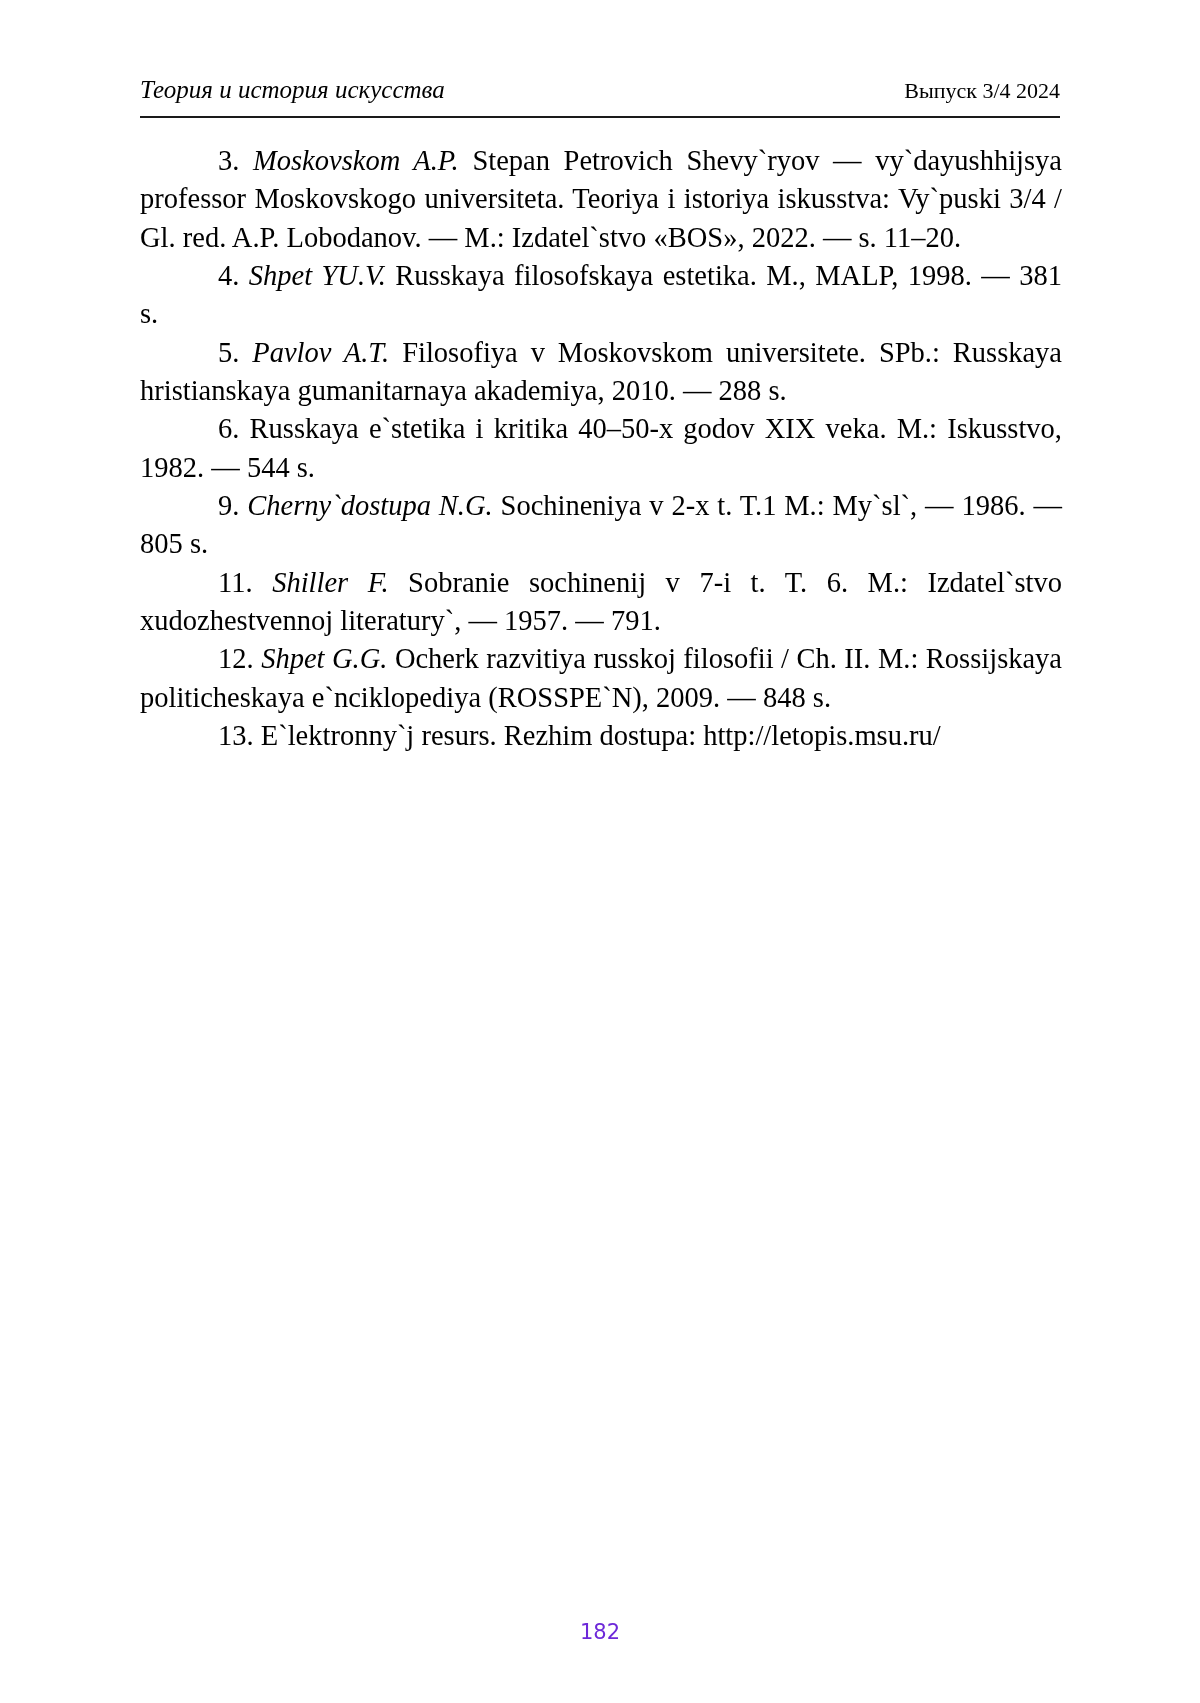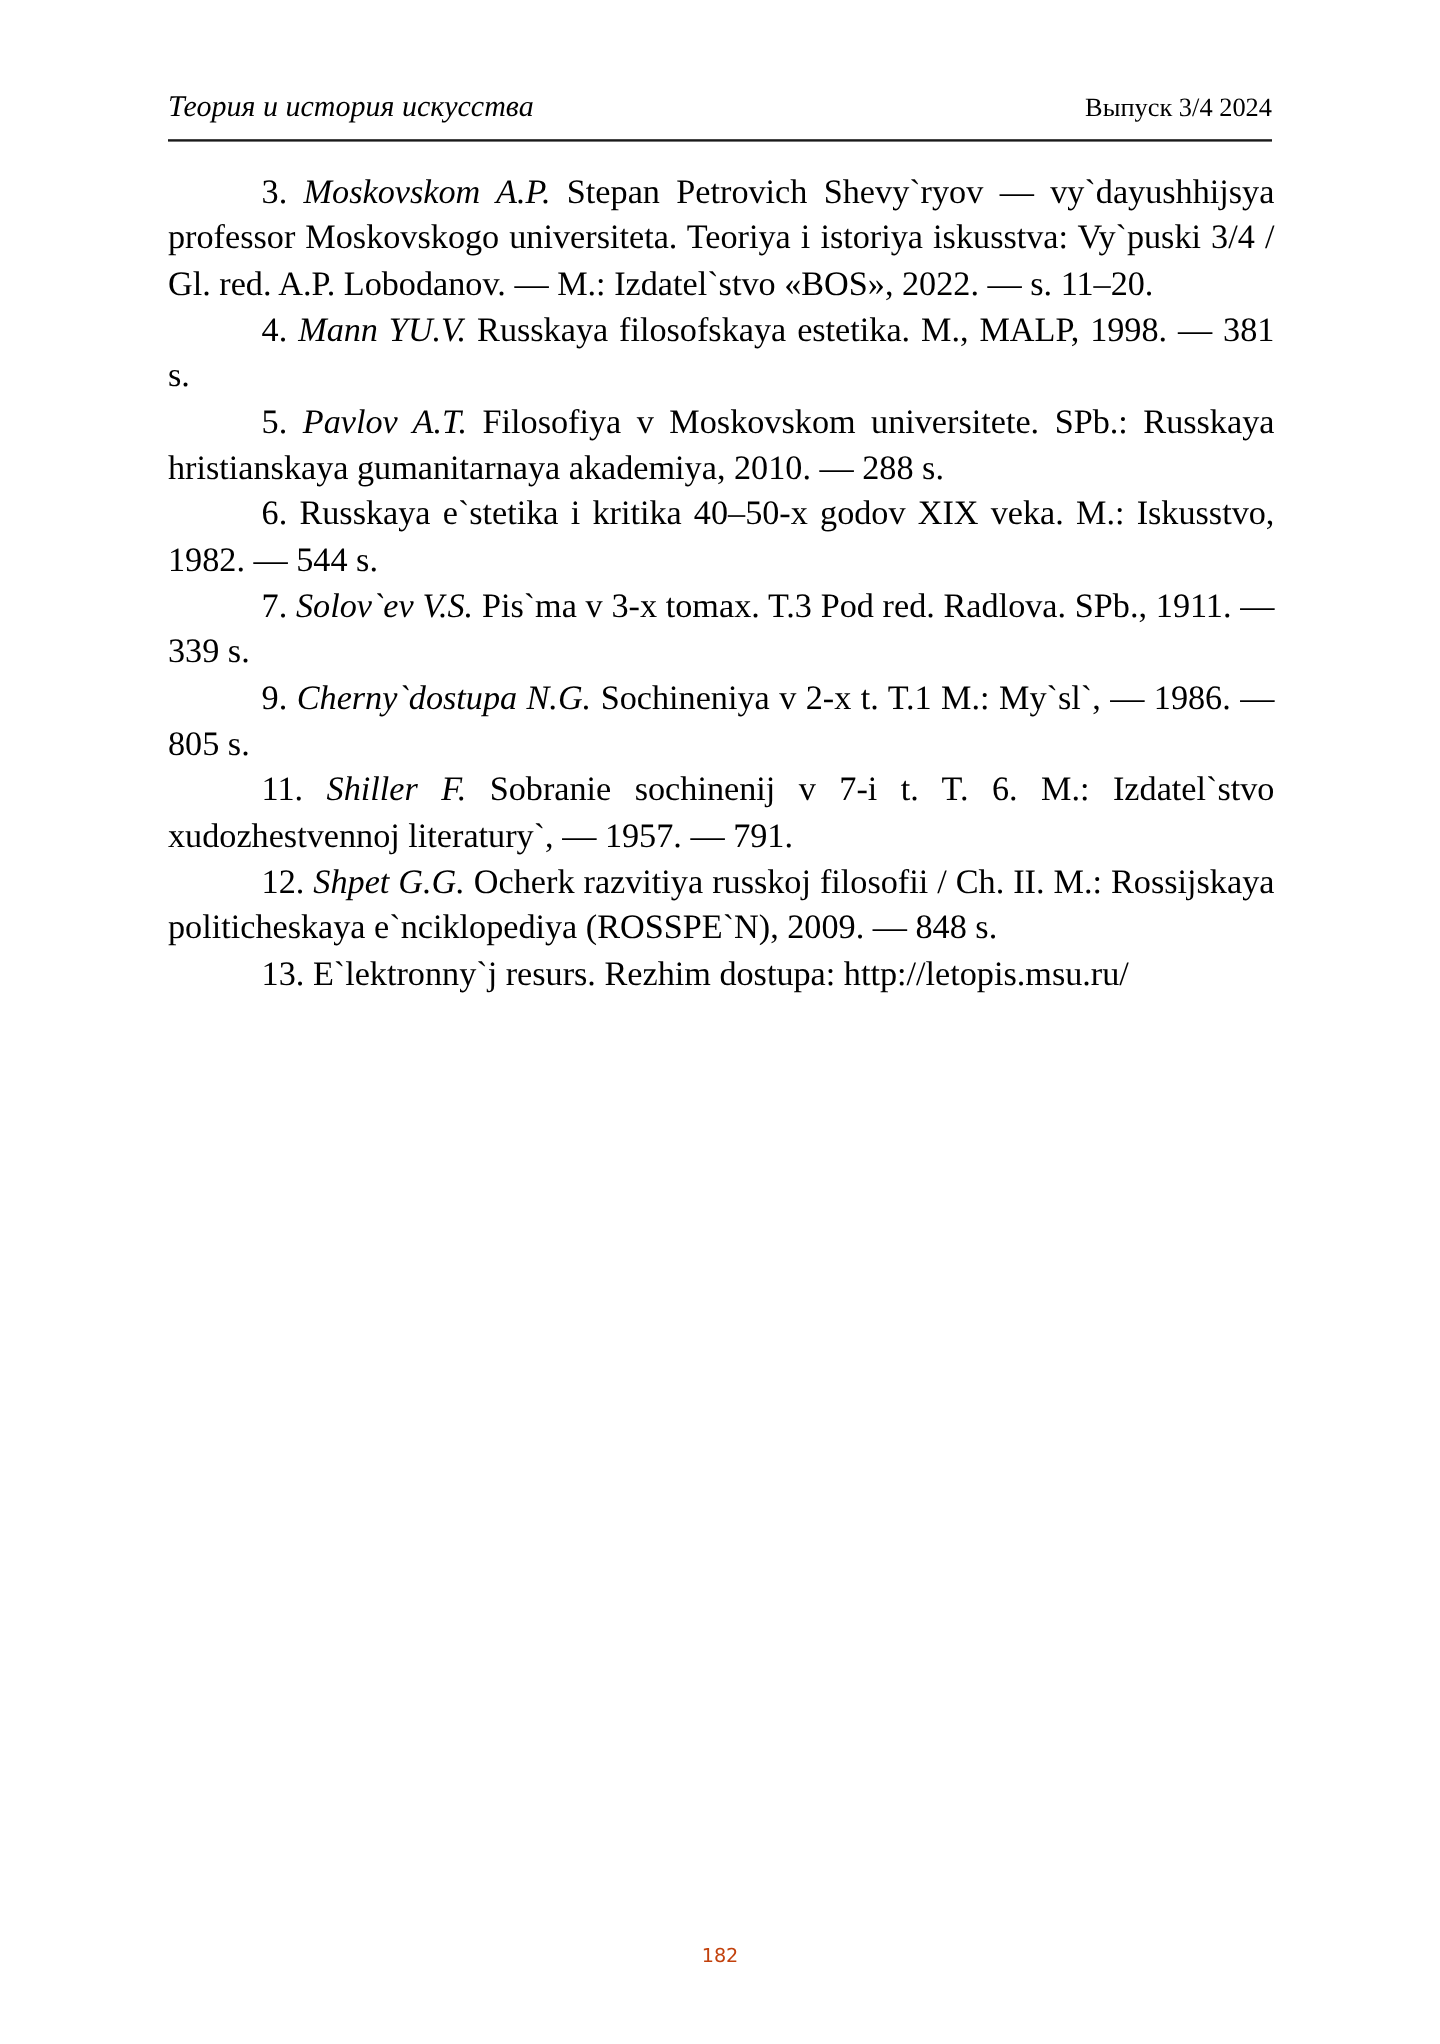"Mann YU.V." span.au { text: Mann -> Shpet }
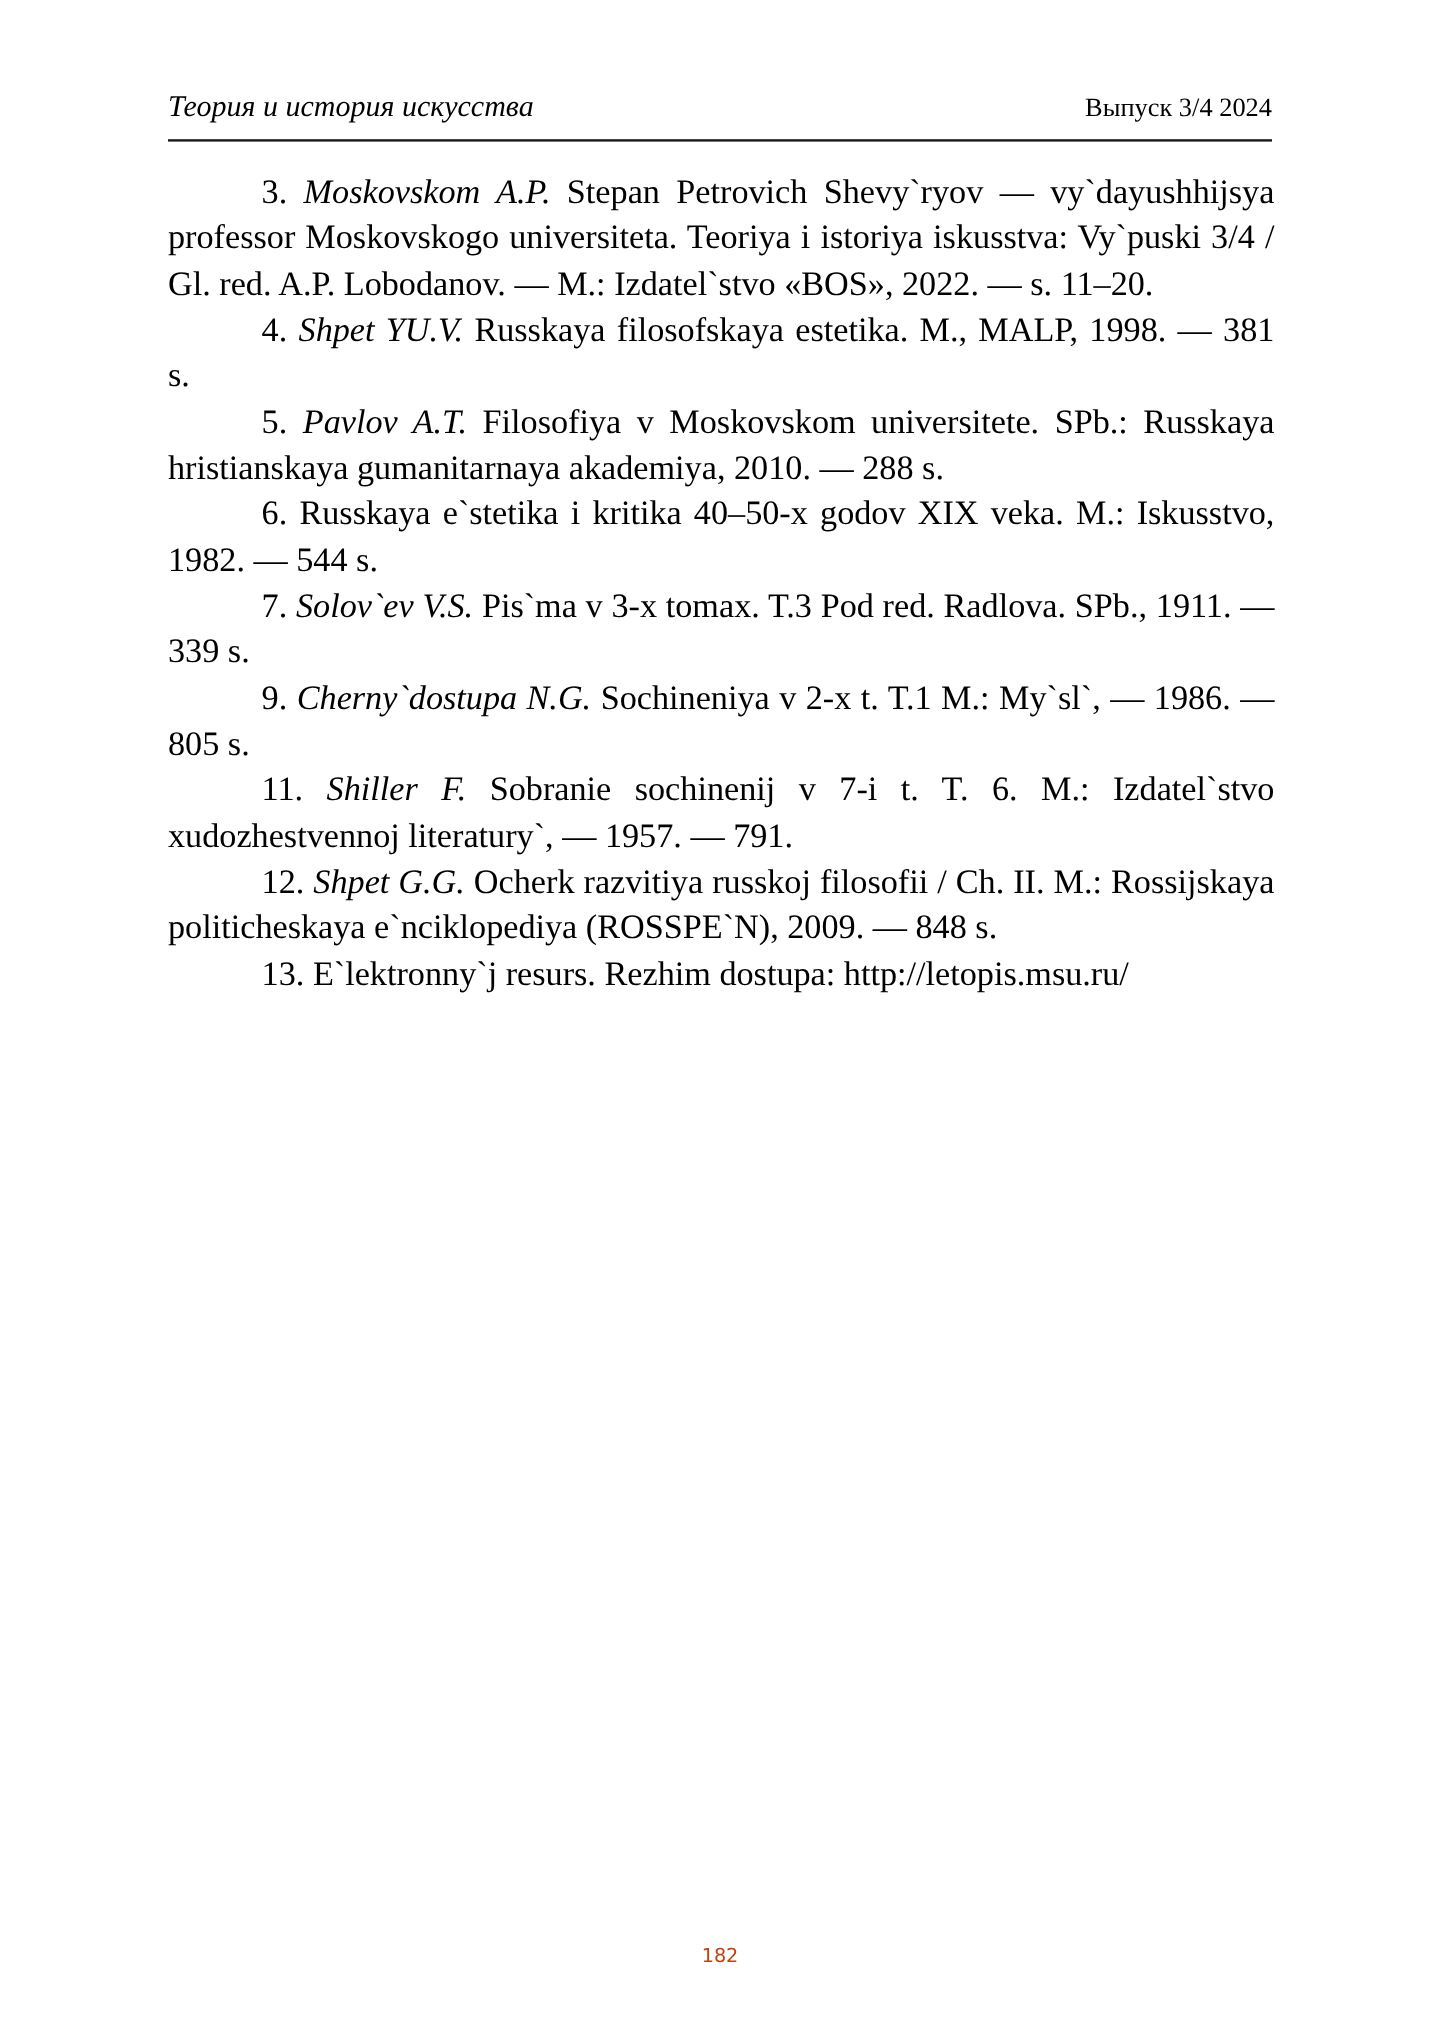"7. Solov`ev V.S. Pis`ma v" p.ref { html: <p><span>7.</span> <span>Solov`ev V.S.</span> <span>Pis`ma v 3-x tomax. T.3 Pod red. Radlova. SPb., 1911. — 339 s.</span></p> -> none }
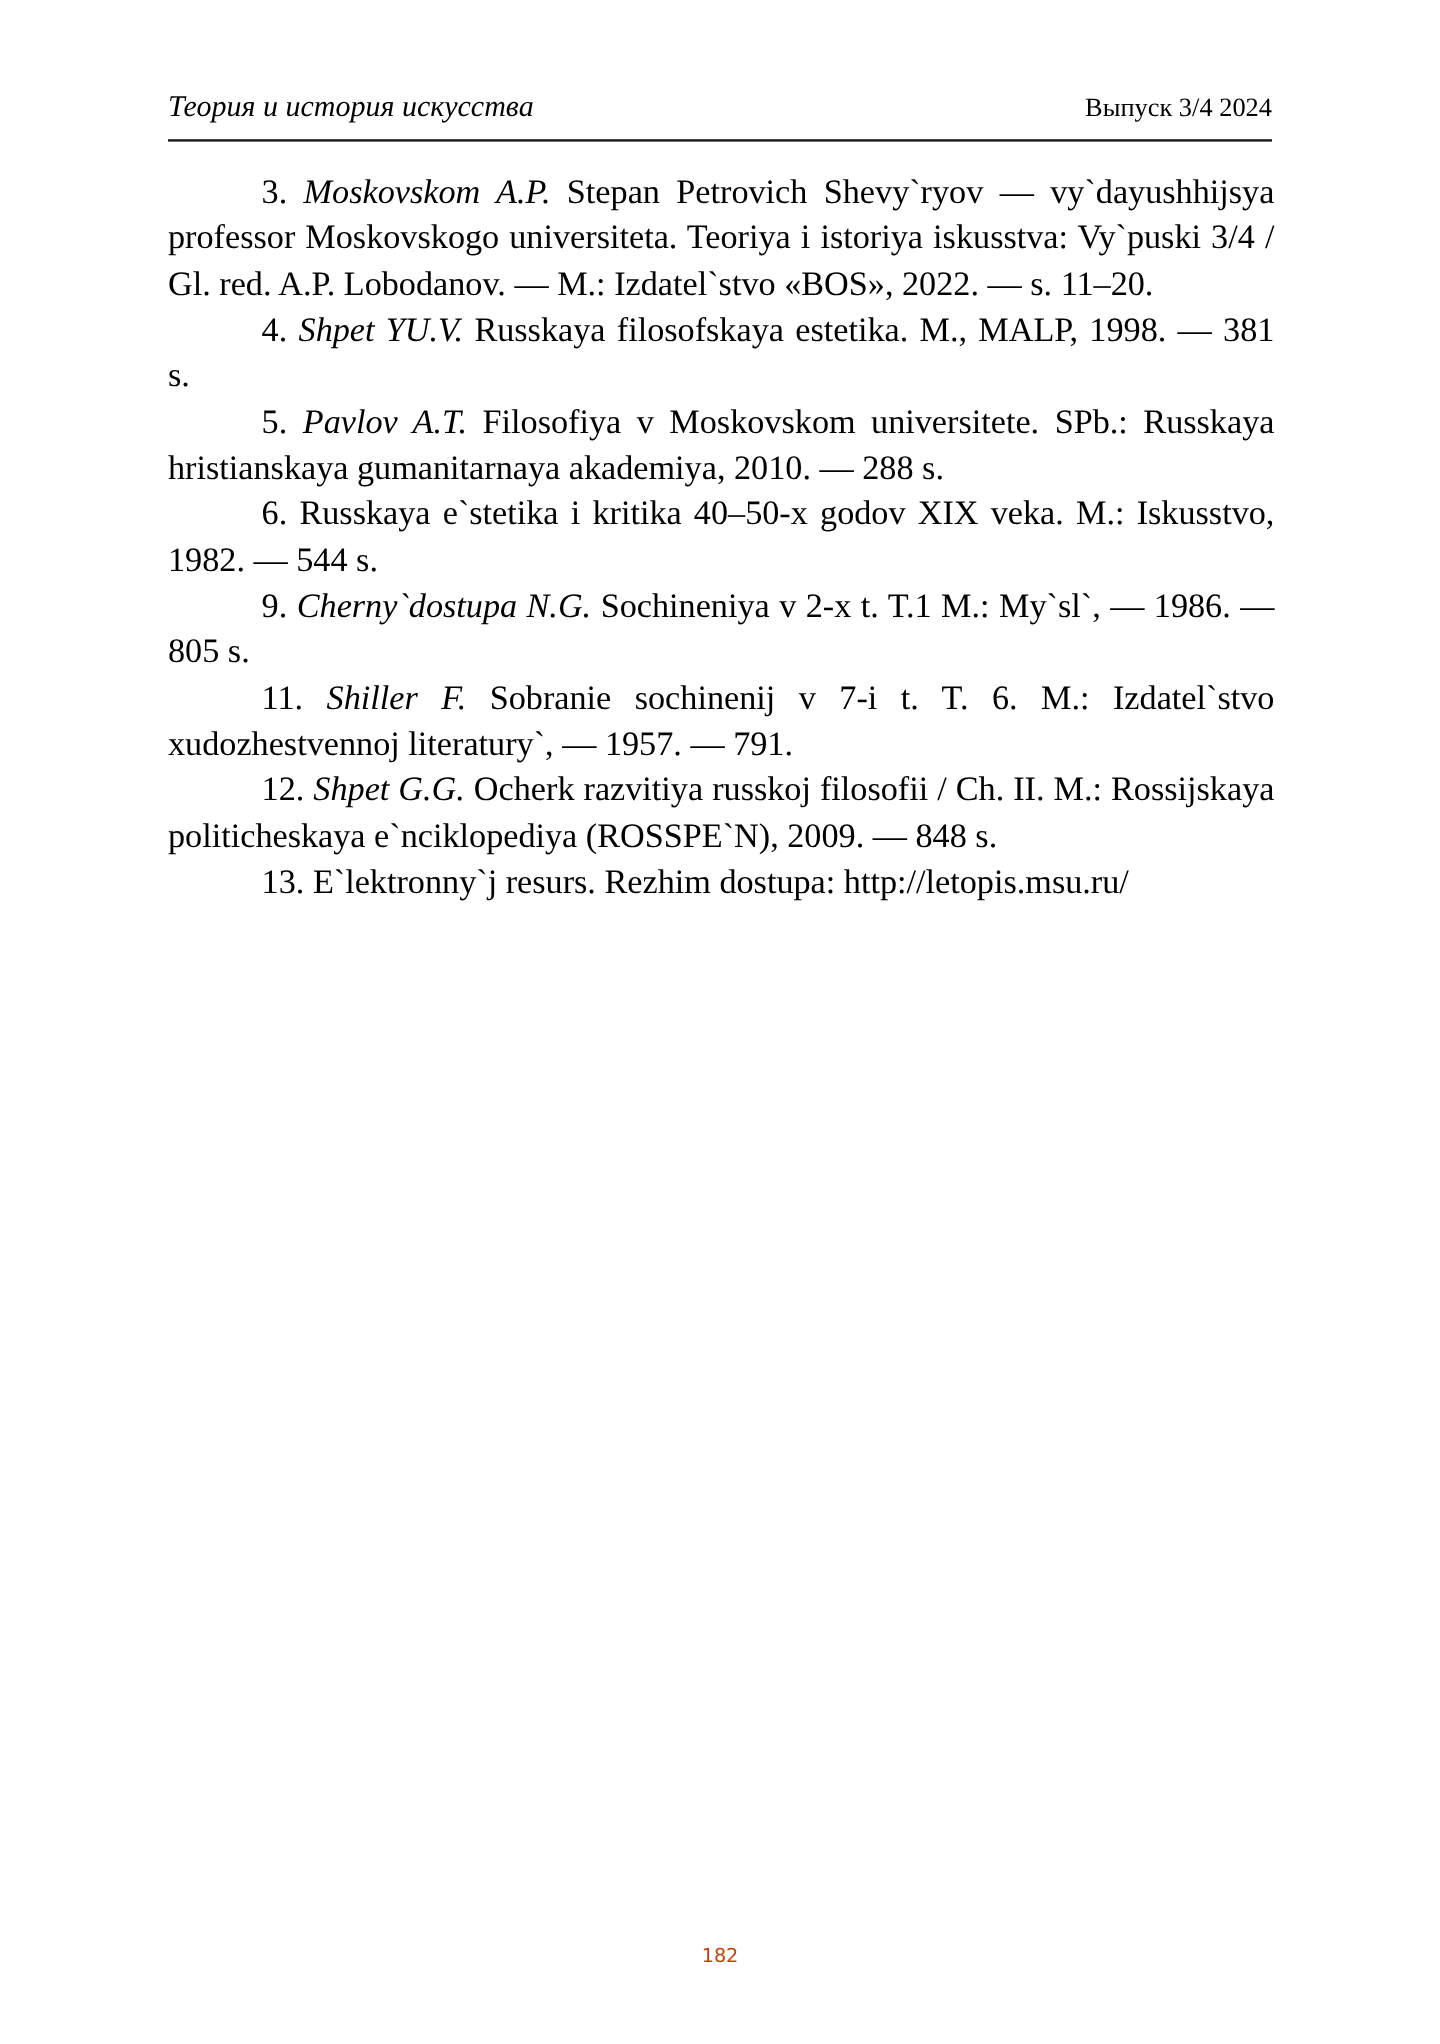"182" .page-number { color: #c2410c -> #6d28d9; font-size: 16px -> 21px }
